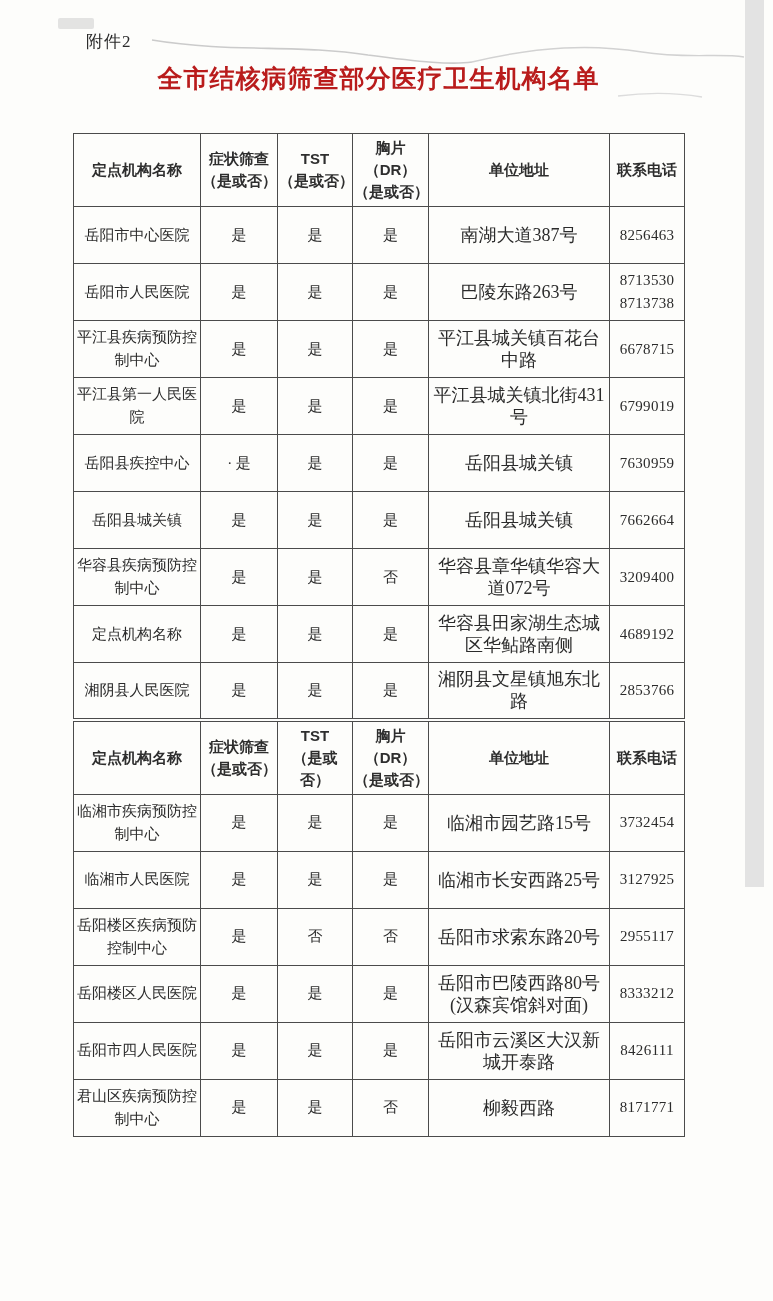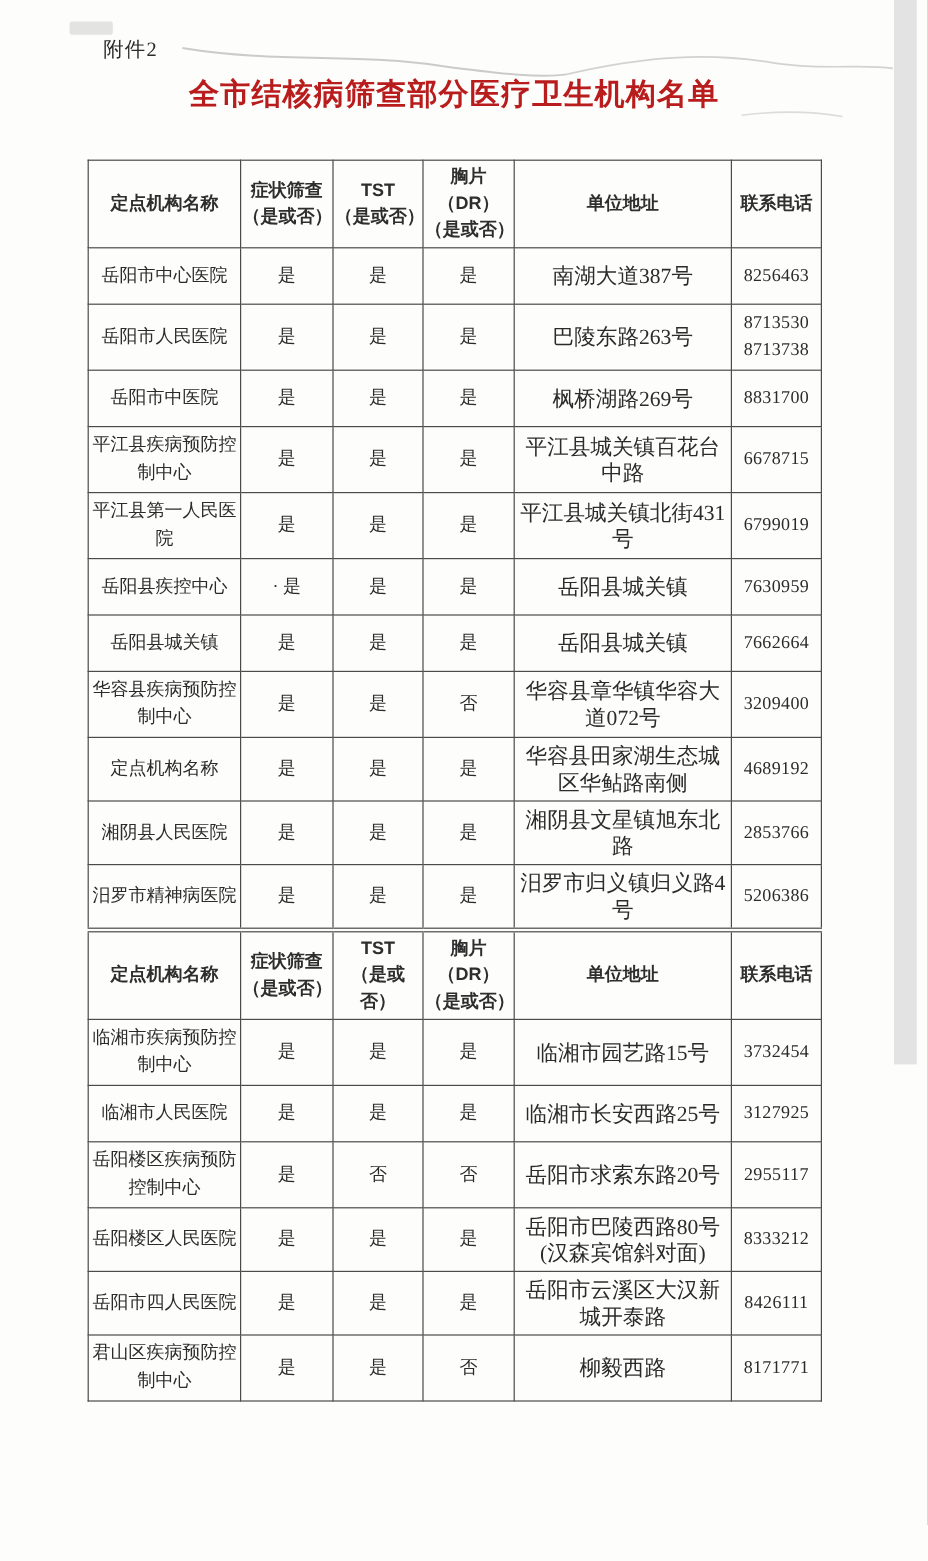"岳阳市中心医院" tr.data-row { height: 47px -> 57px }
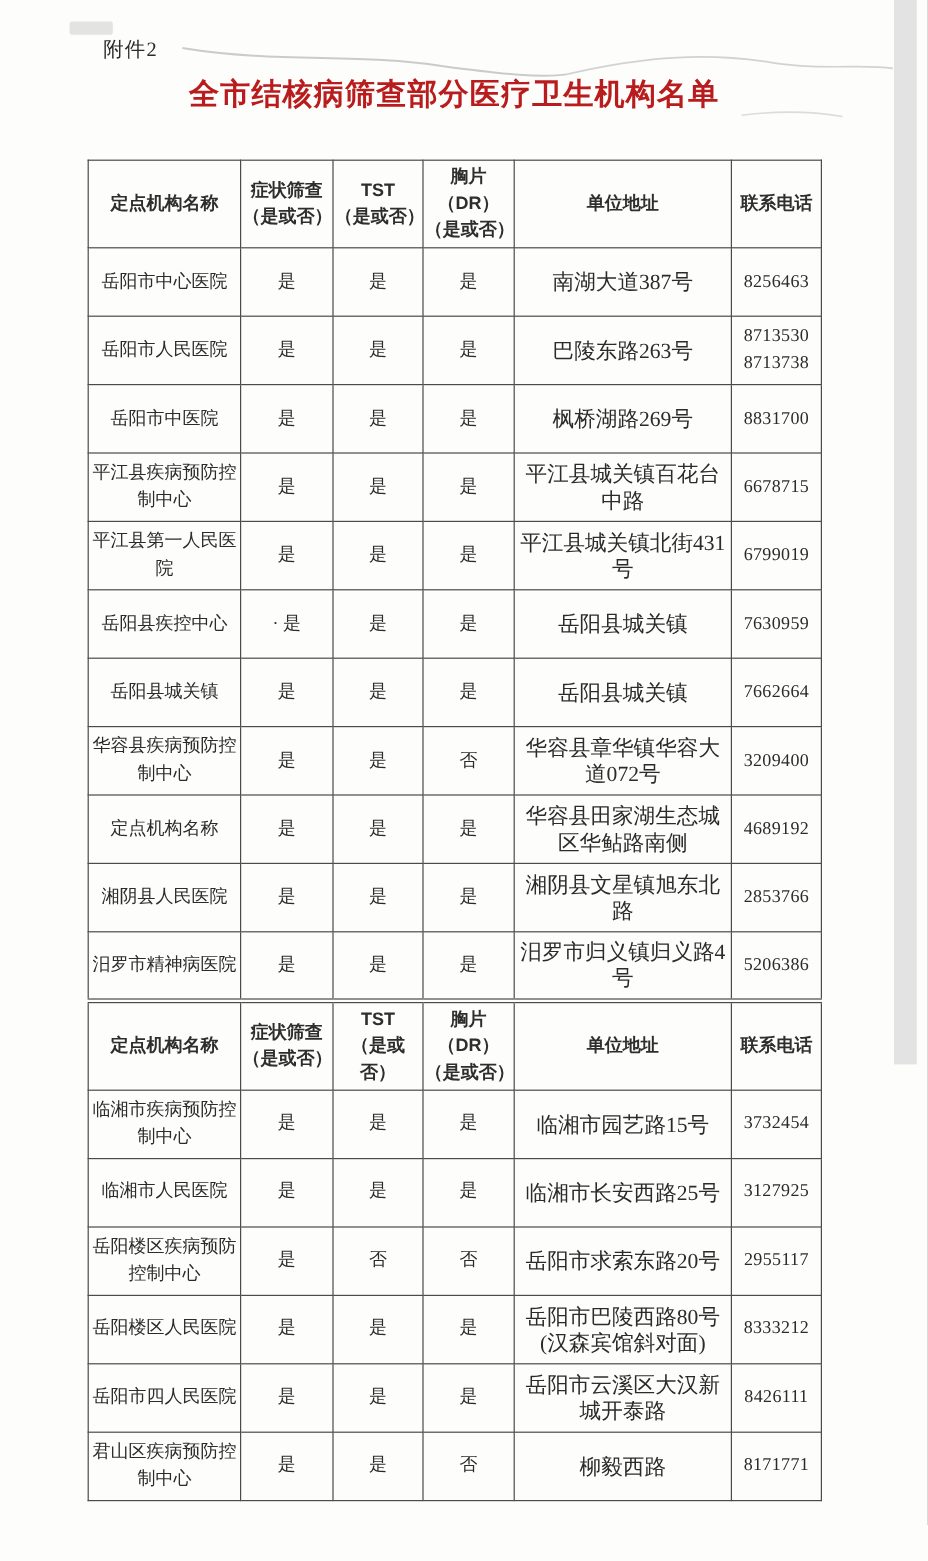"岳阳市中医院" tr.data-row { html: <tr> <td>岳阳市中医院</td> <td>是</td> <td>是</td> <td>是</td> <td>枫桥湖路269号</td> <td>8831700</td> </tr> -> none }
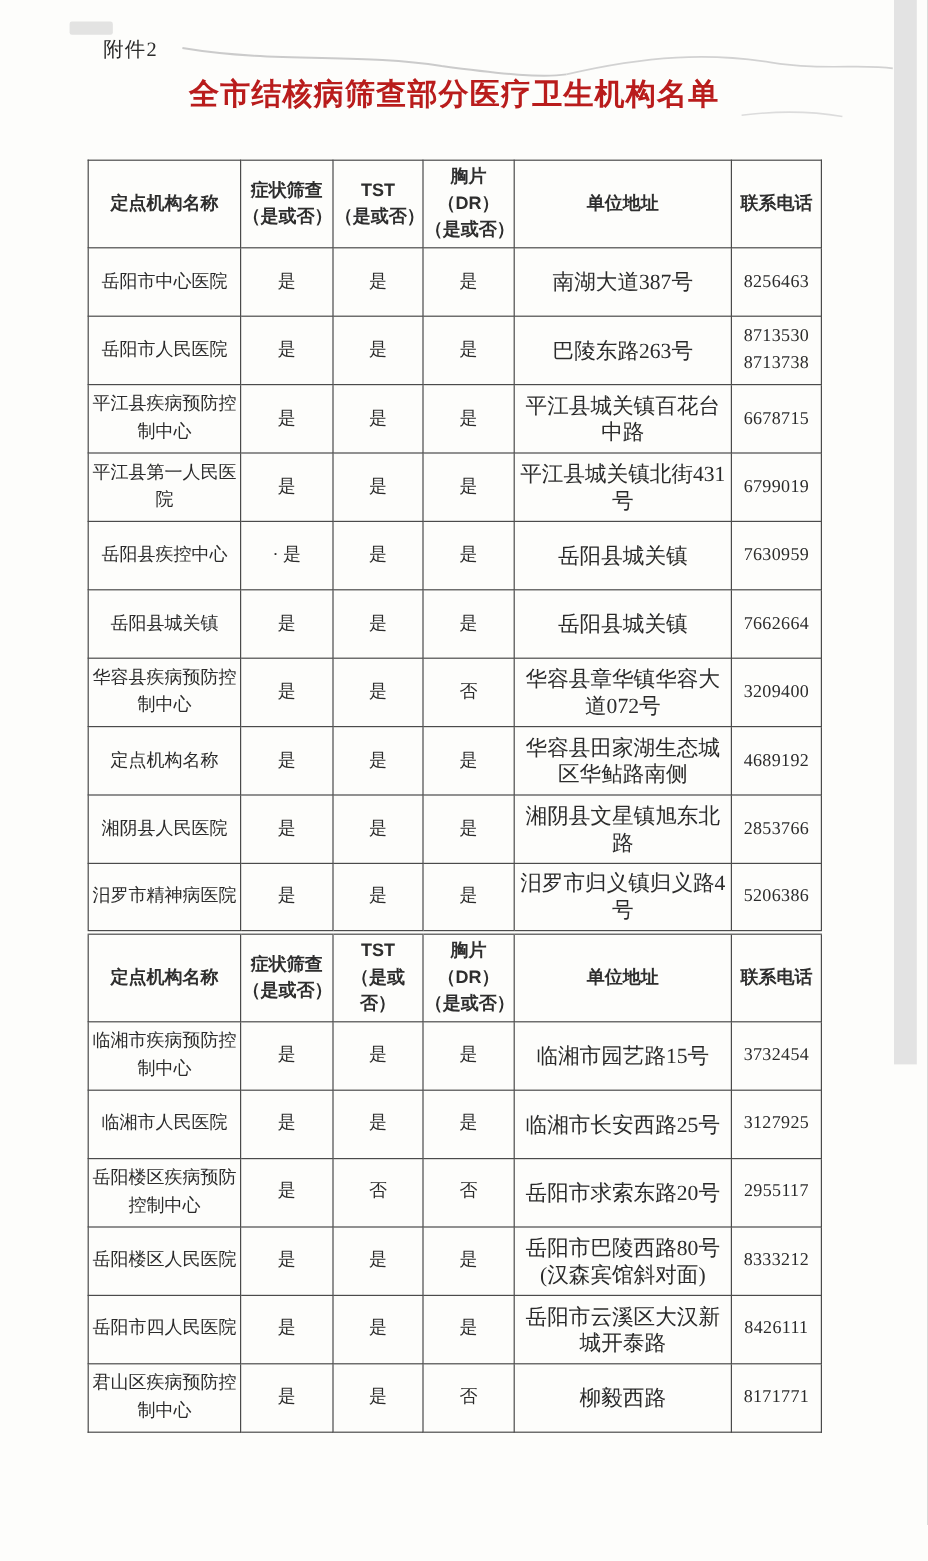"汨罗市精神病医院" tr.data-row { html: <tr> <td>汨罗市精神病医院</td> <td>是</td> <td>是</td> <td>是</td> <td>汨罗市归义镇归义路4号</td> <td>5206386</td> </tr> -> none }
